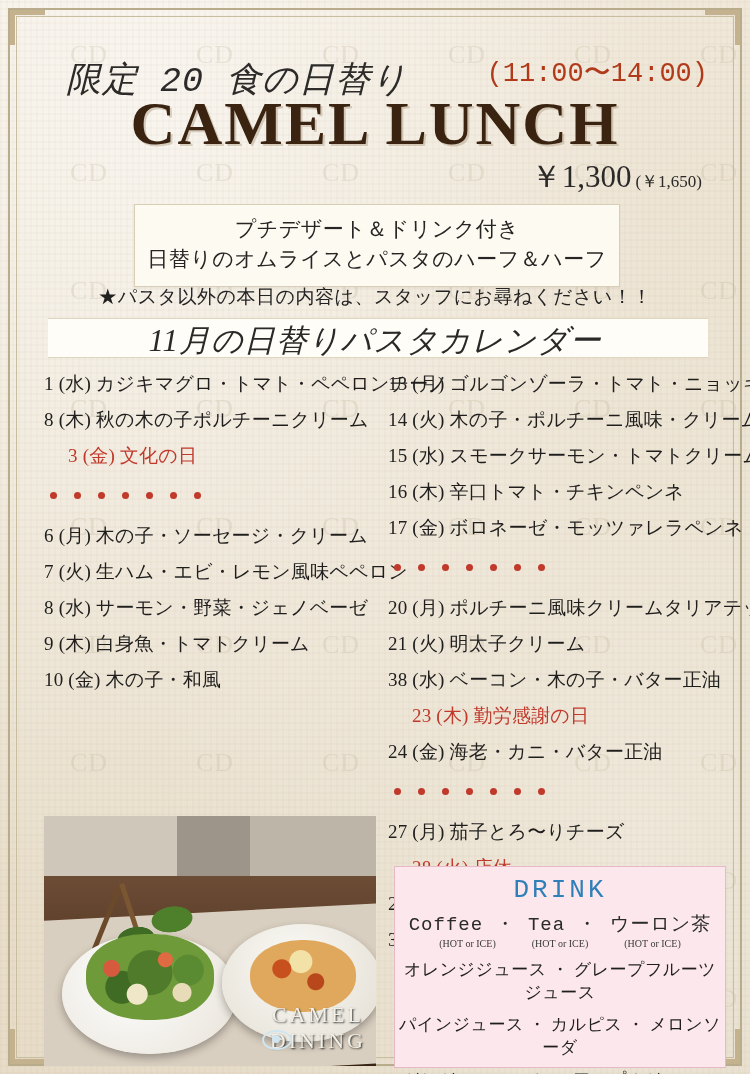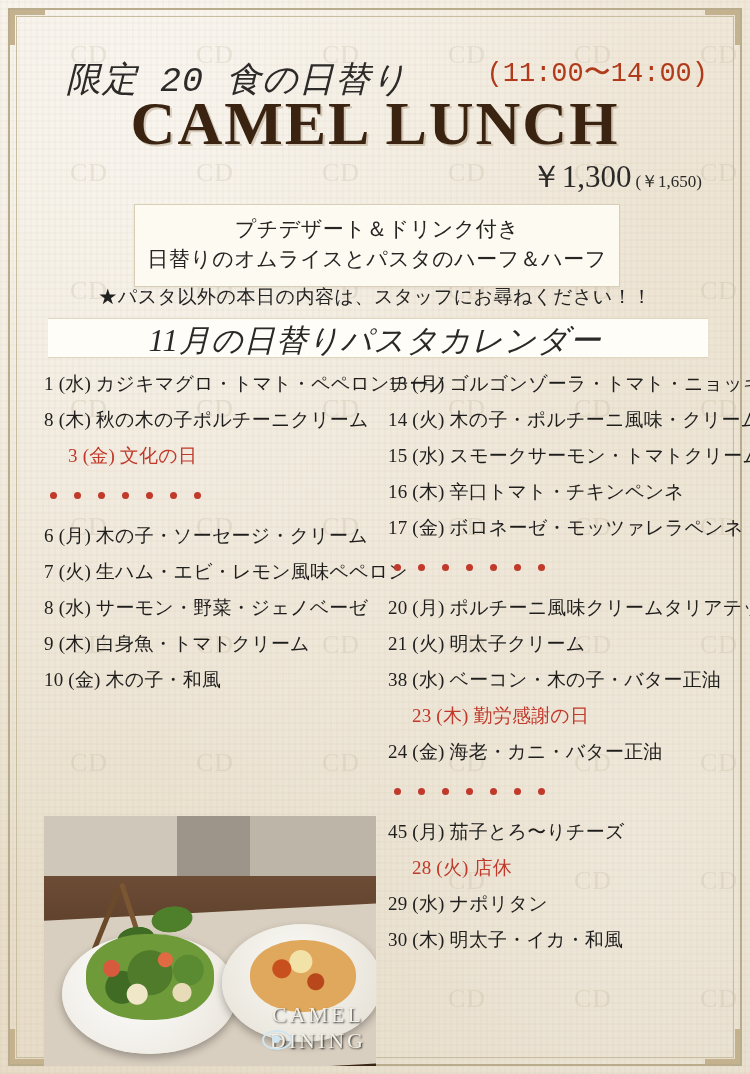"45 (月) 茄子とろ〜りチーズ" div.entry { text: 45 -> 27 }
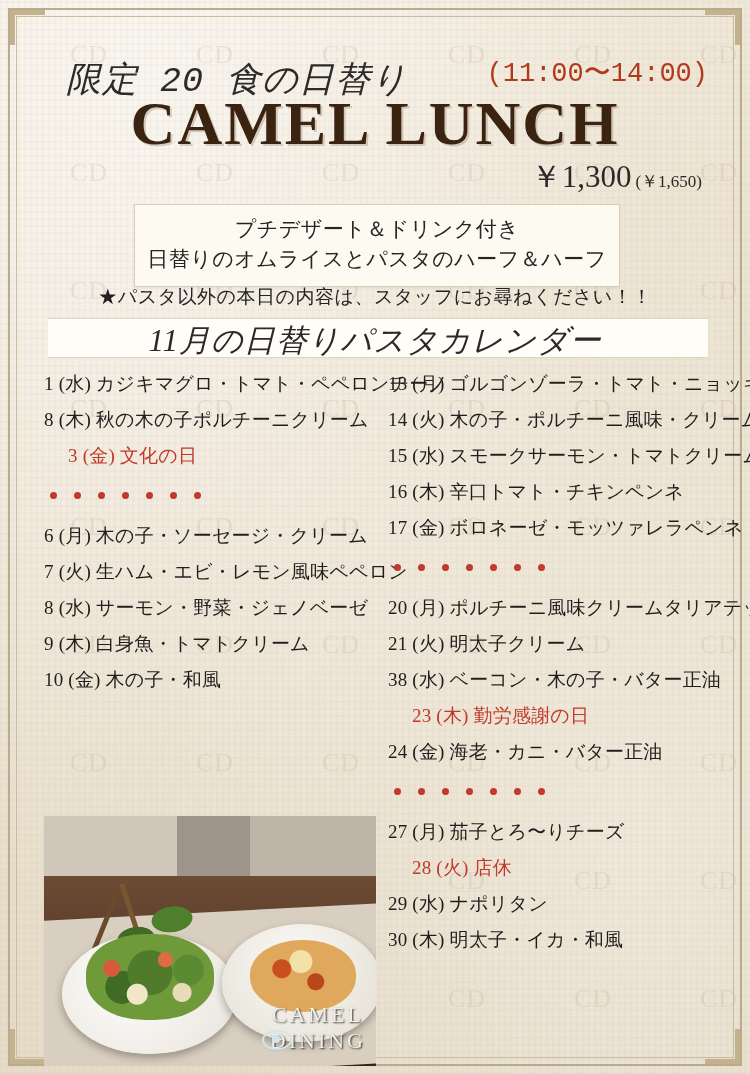"DRINK" div.drink { html: none -> <div> <div>DRINK</div> <div>Coffee ・ Tea ・ ウーロン茶</div> <div> <span>(HOT or ICE)</span> <span>(HOT or ICE)</span> <span>(HOT or ICE)</span> </div> <div>オレンジジュース ・ グレープフルーツジュース</div> <div>パインジュース ・ カルピス ・ メロンソーダ</div> <div>ジンジャーエール ・ アップルジュース ・ コーラ</div> </div> }
